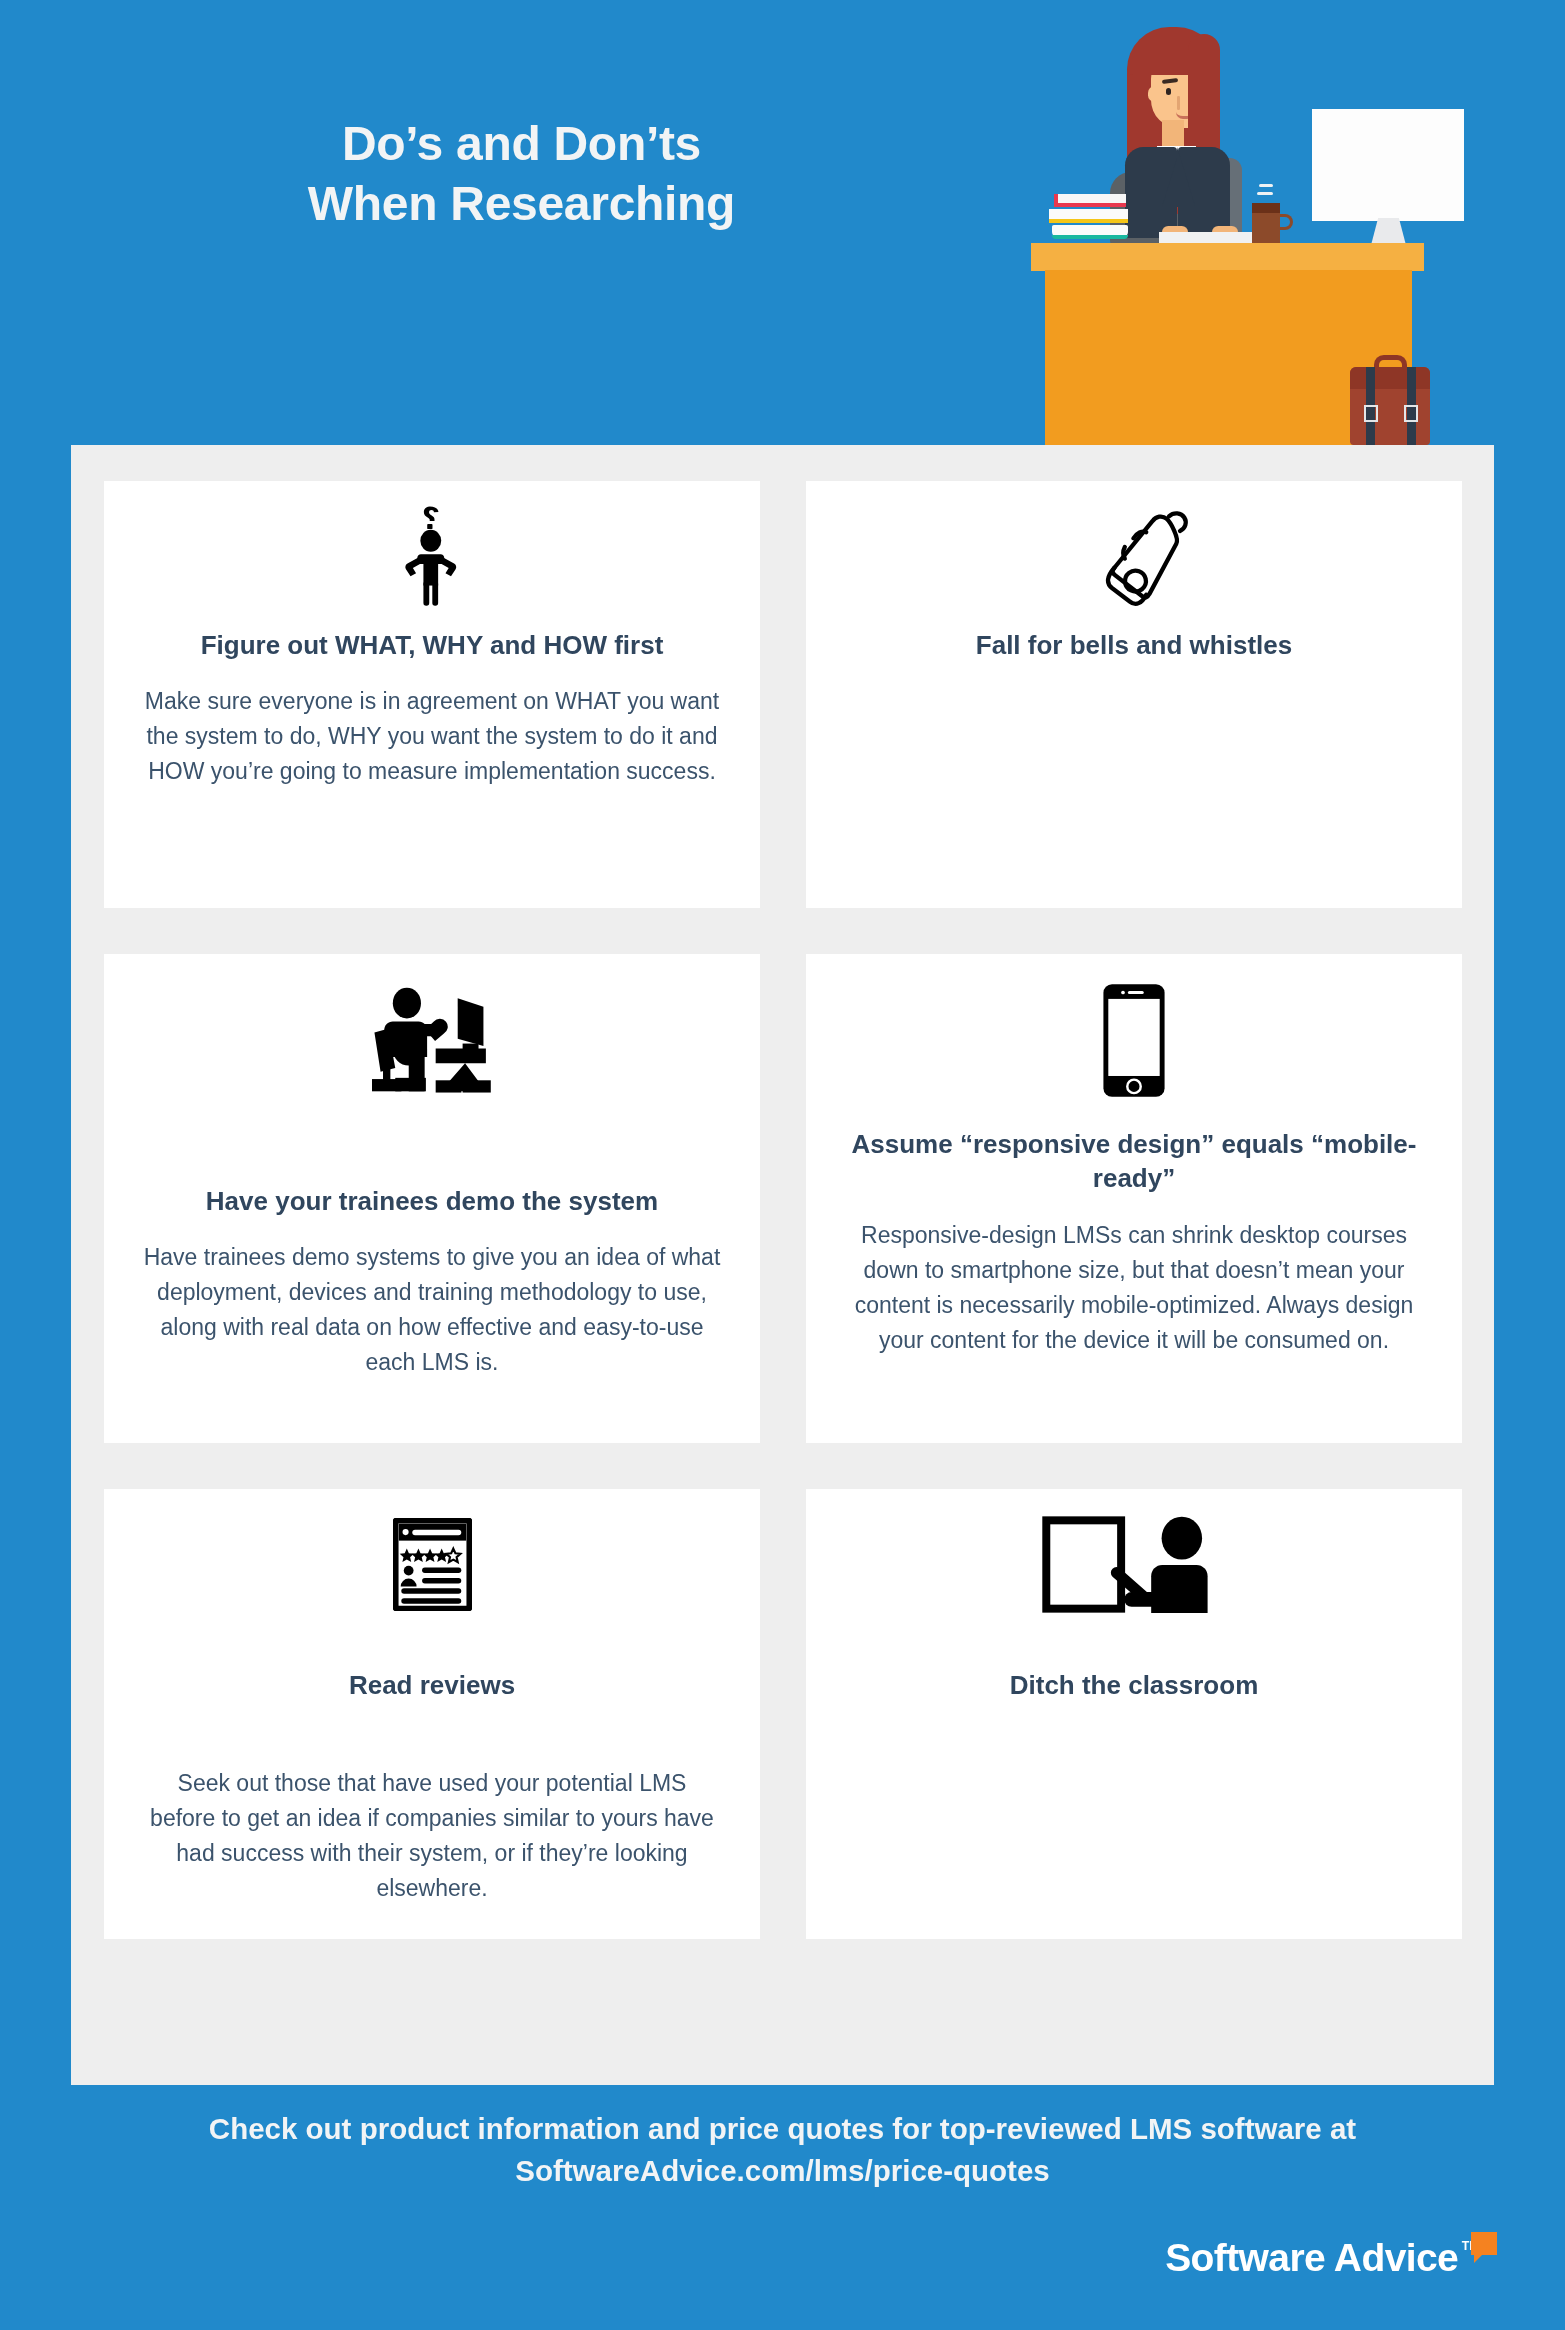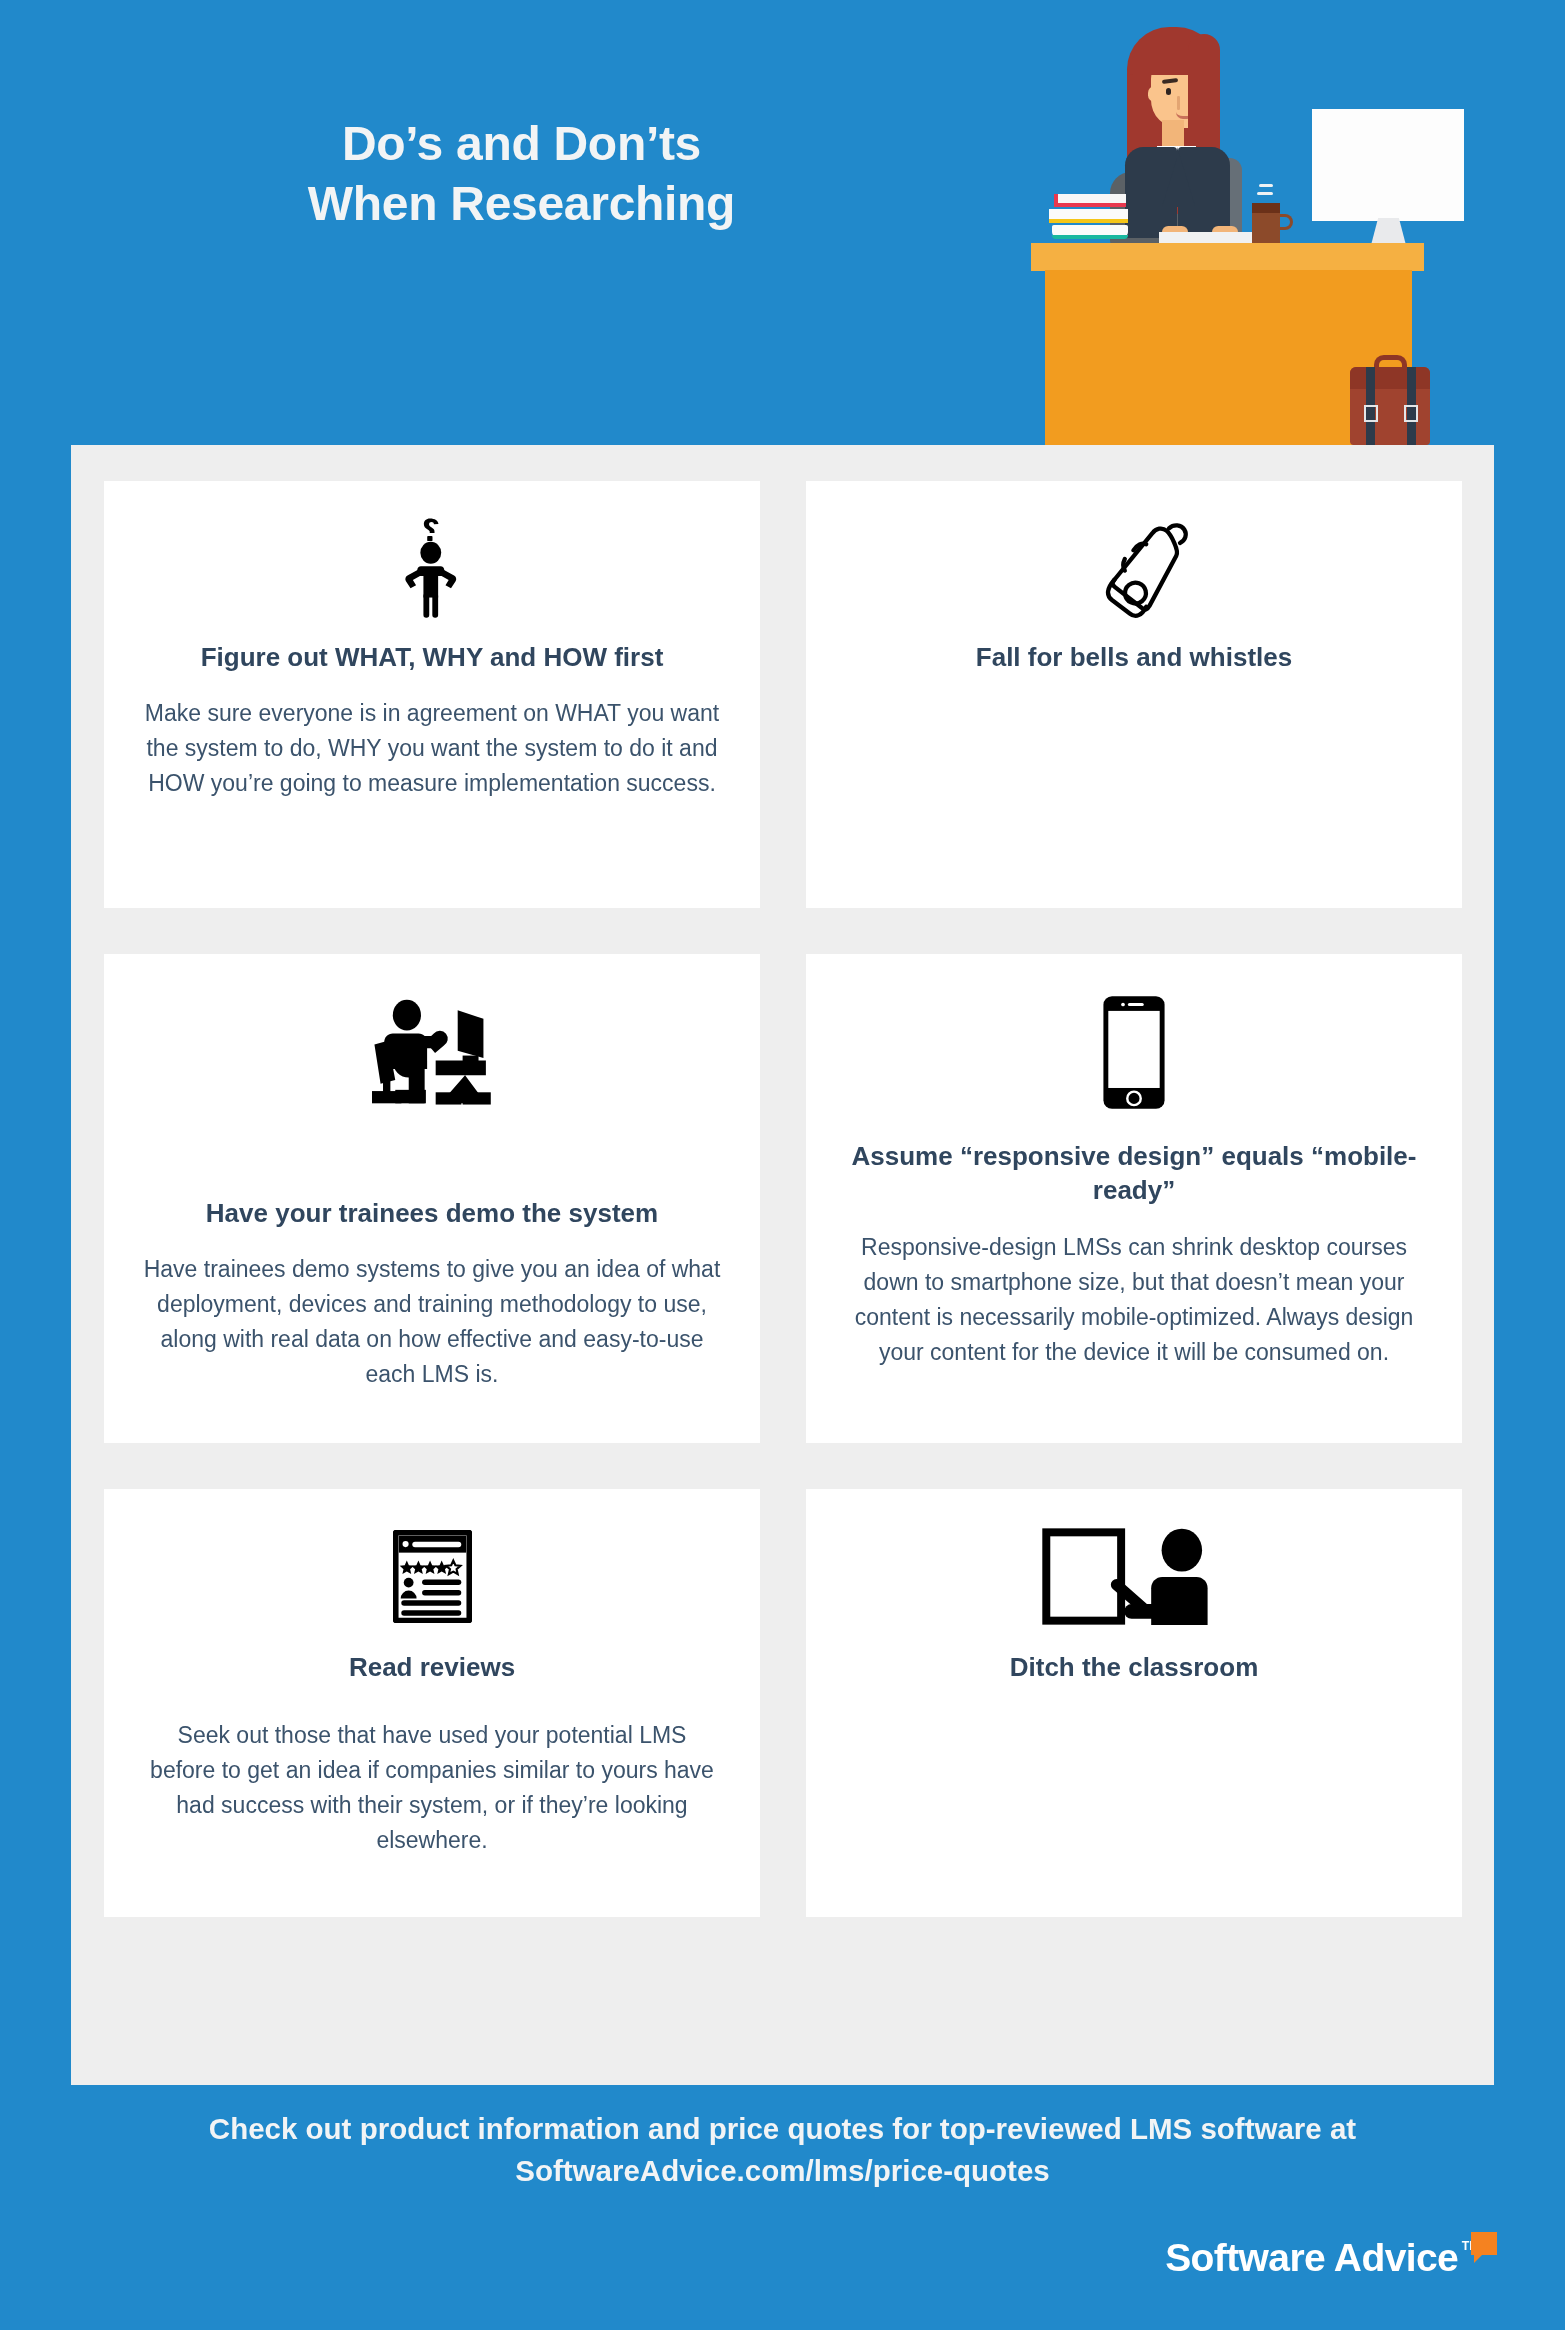"Figure out WHAT, WHY and" .card { padding: 40px 38px 33px -> 28px 38px 33px }
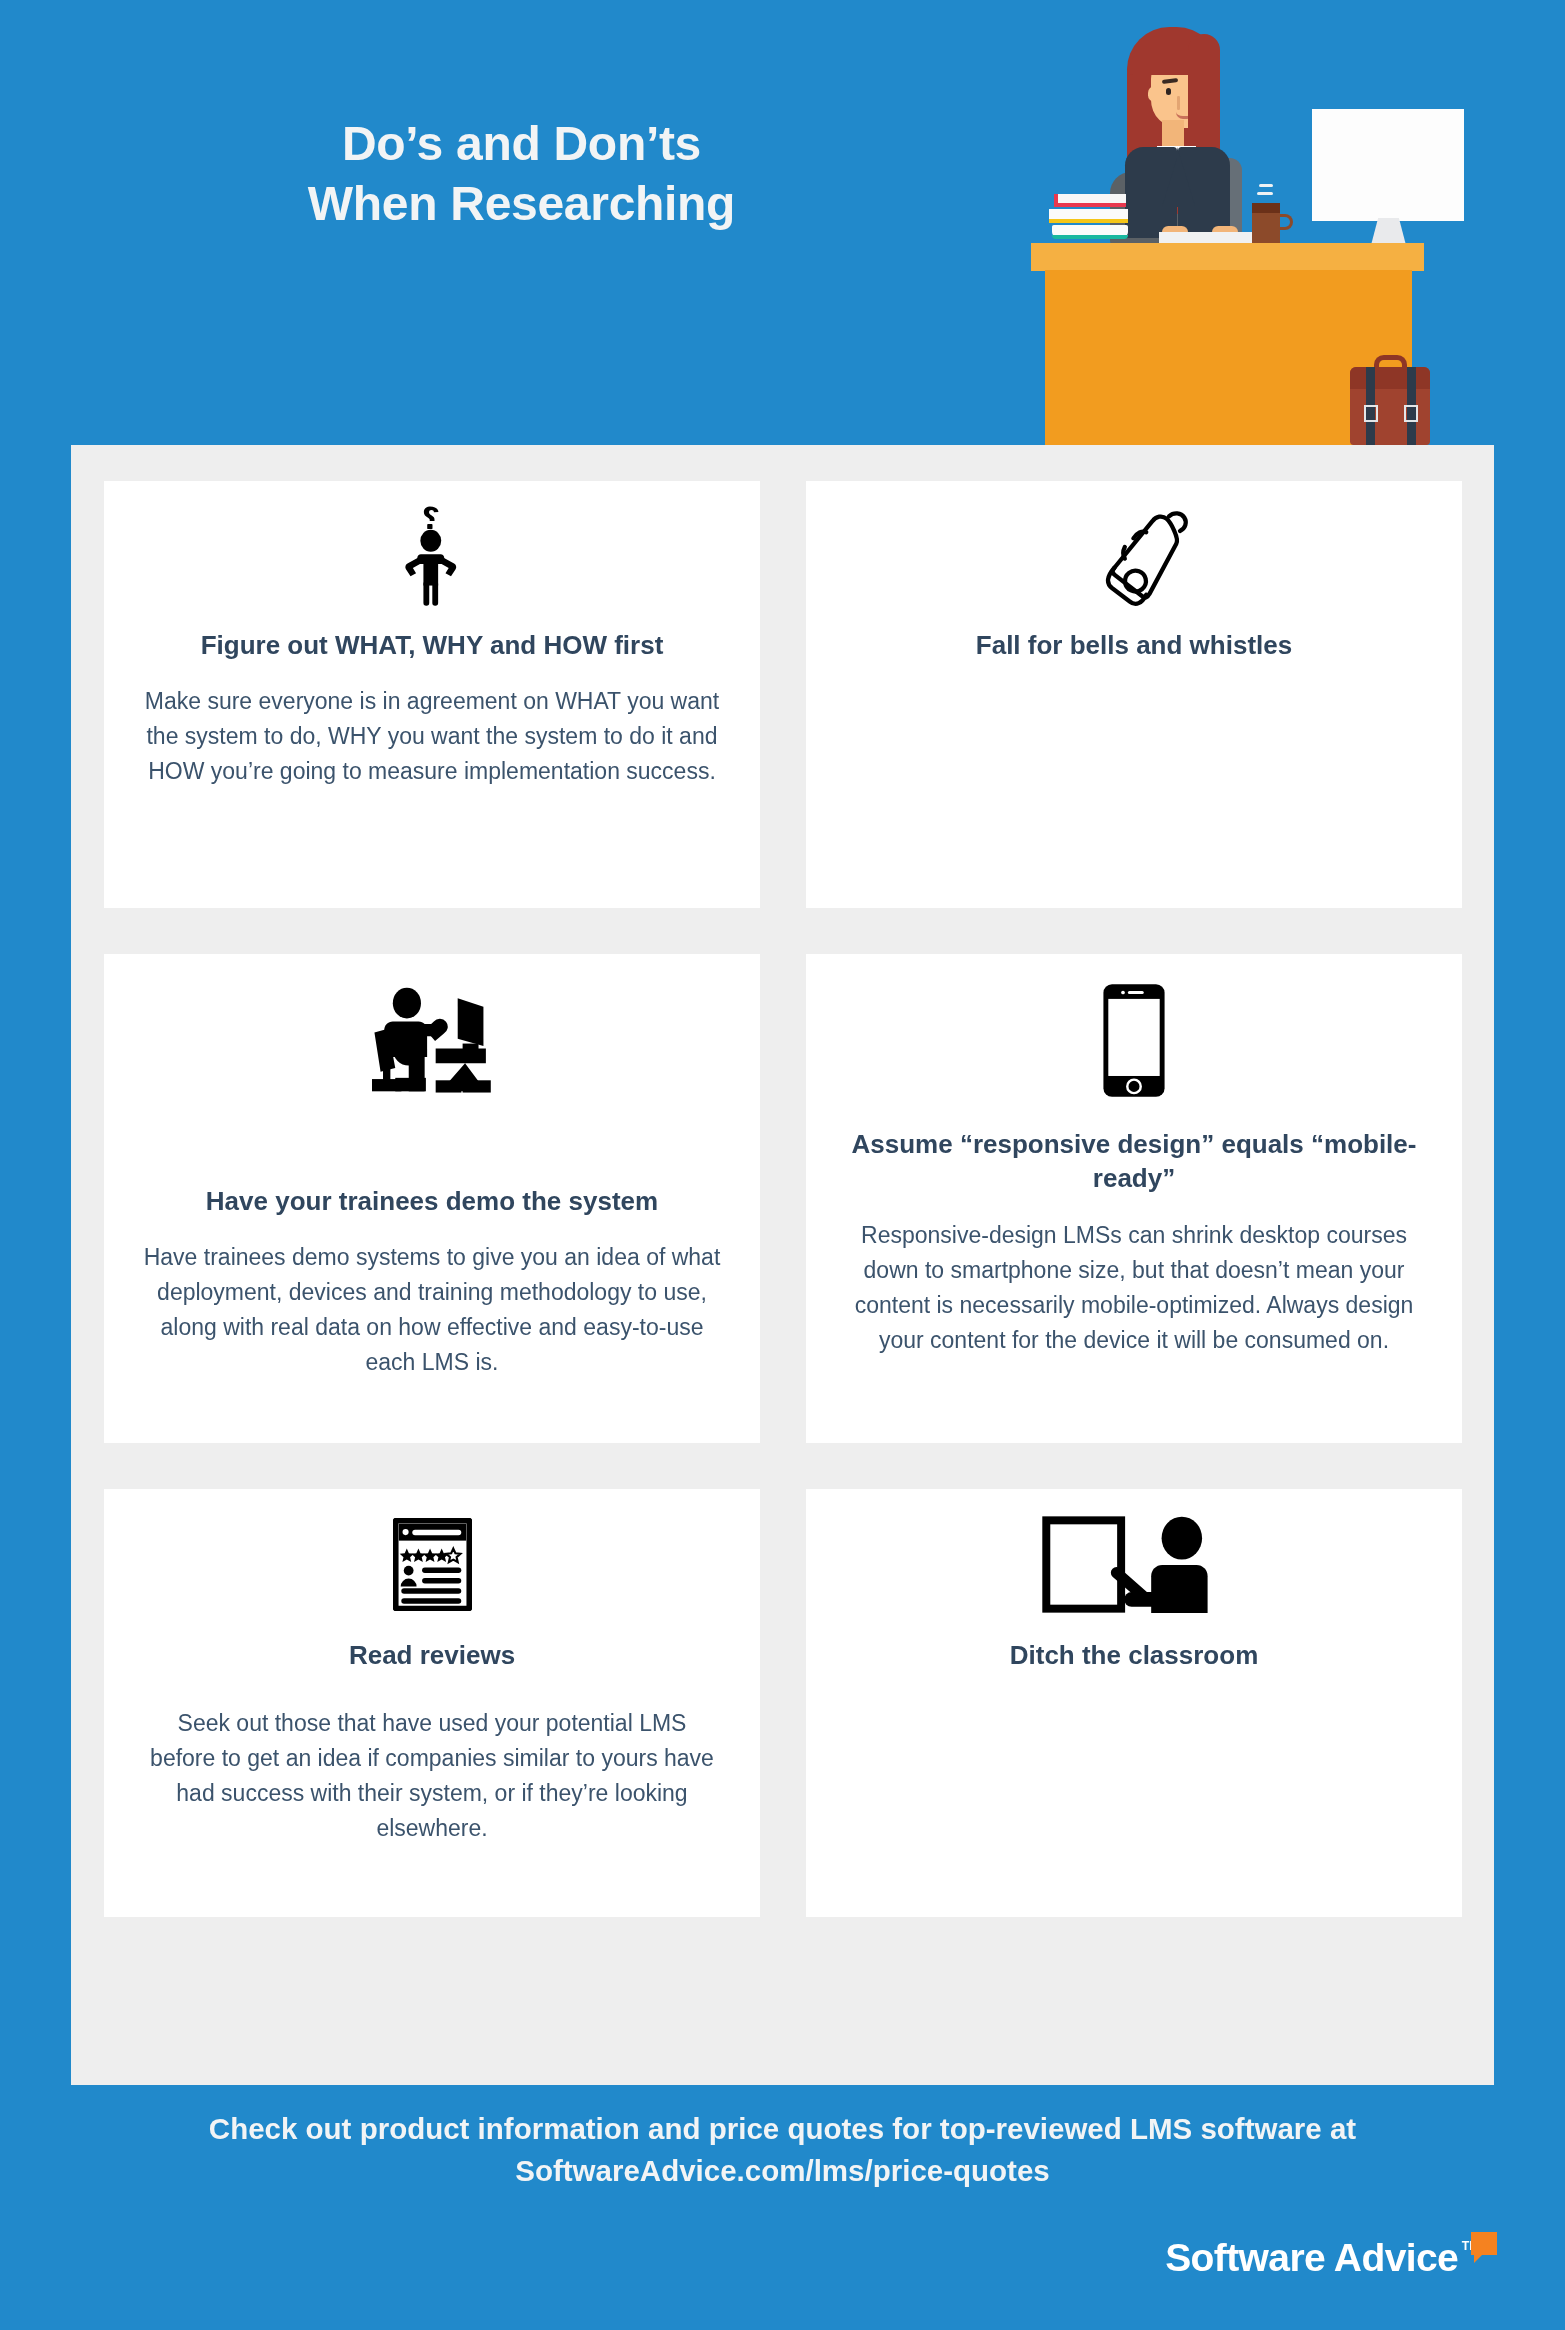"Read reviews" .card.r3 { gap: none -> 30px }
